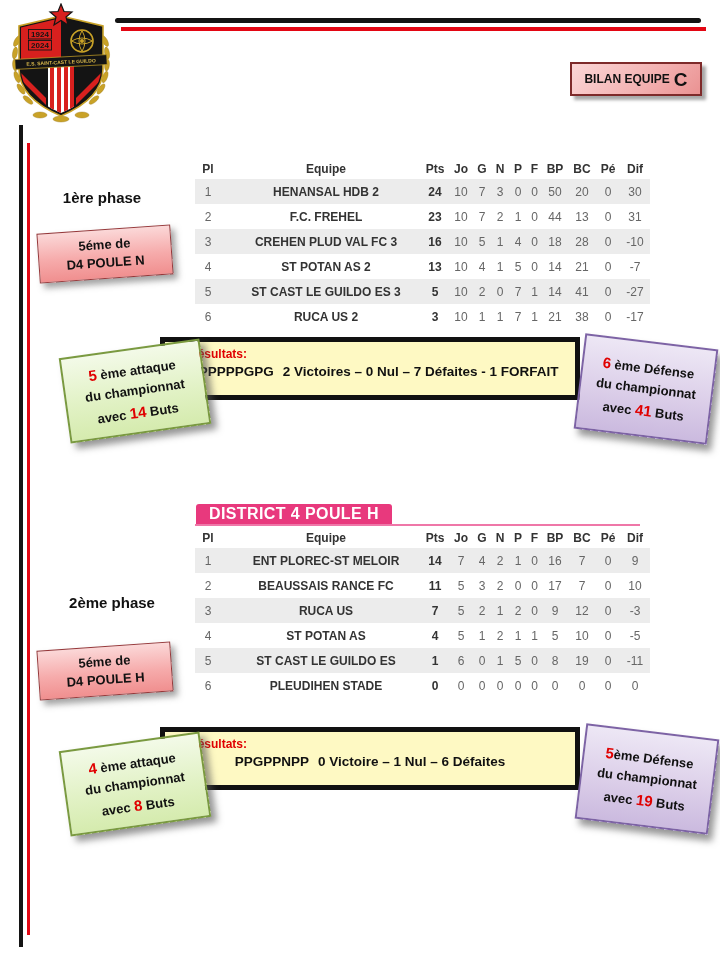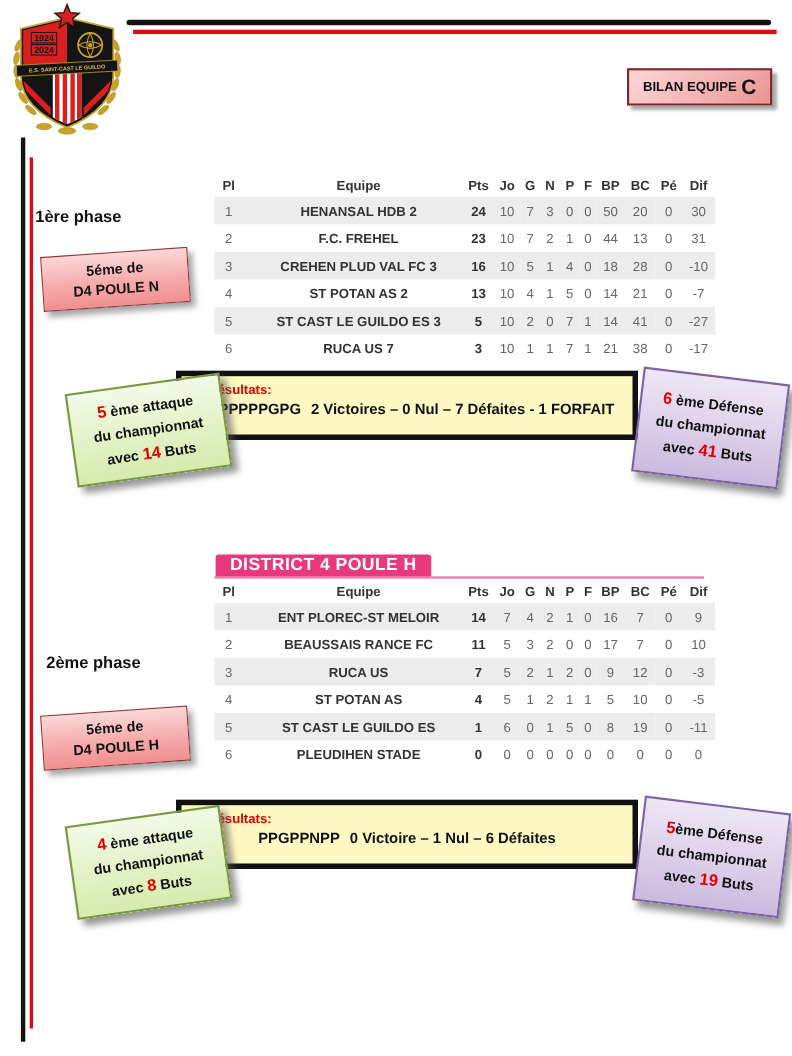"1ère phase" .phase-label { text-align: none -> center }
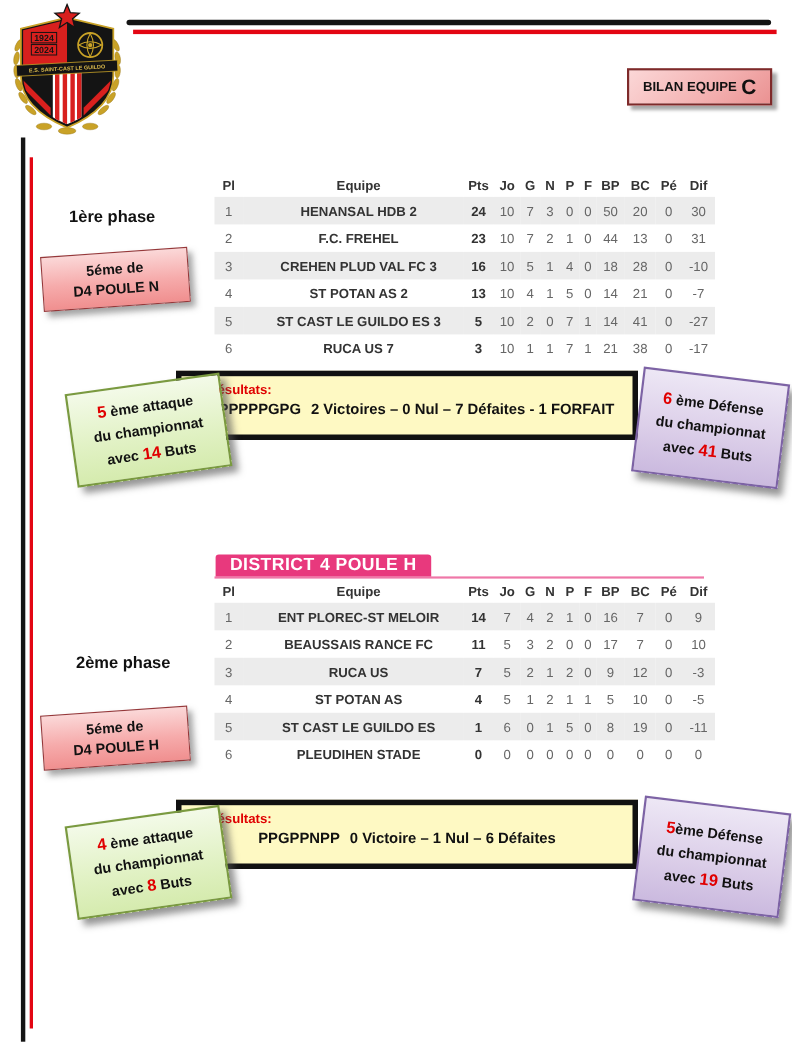"RUCA US 7" td.c1 { text: 7 -> 2 }
